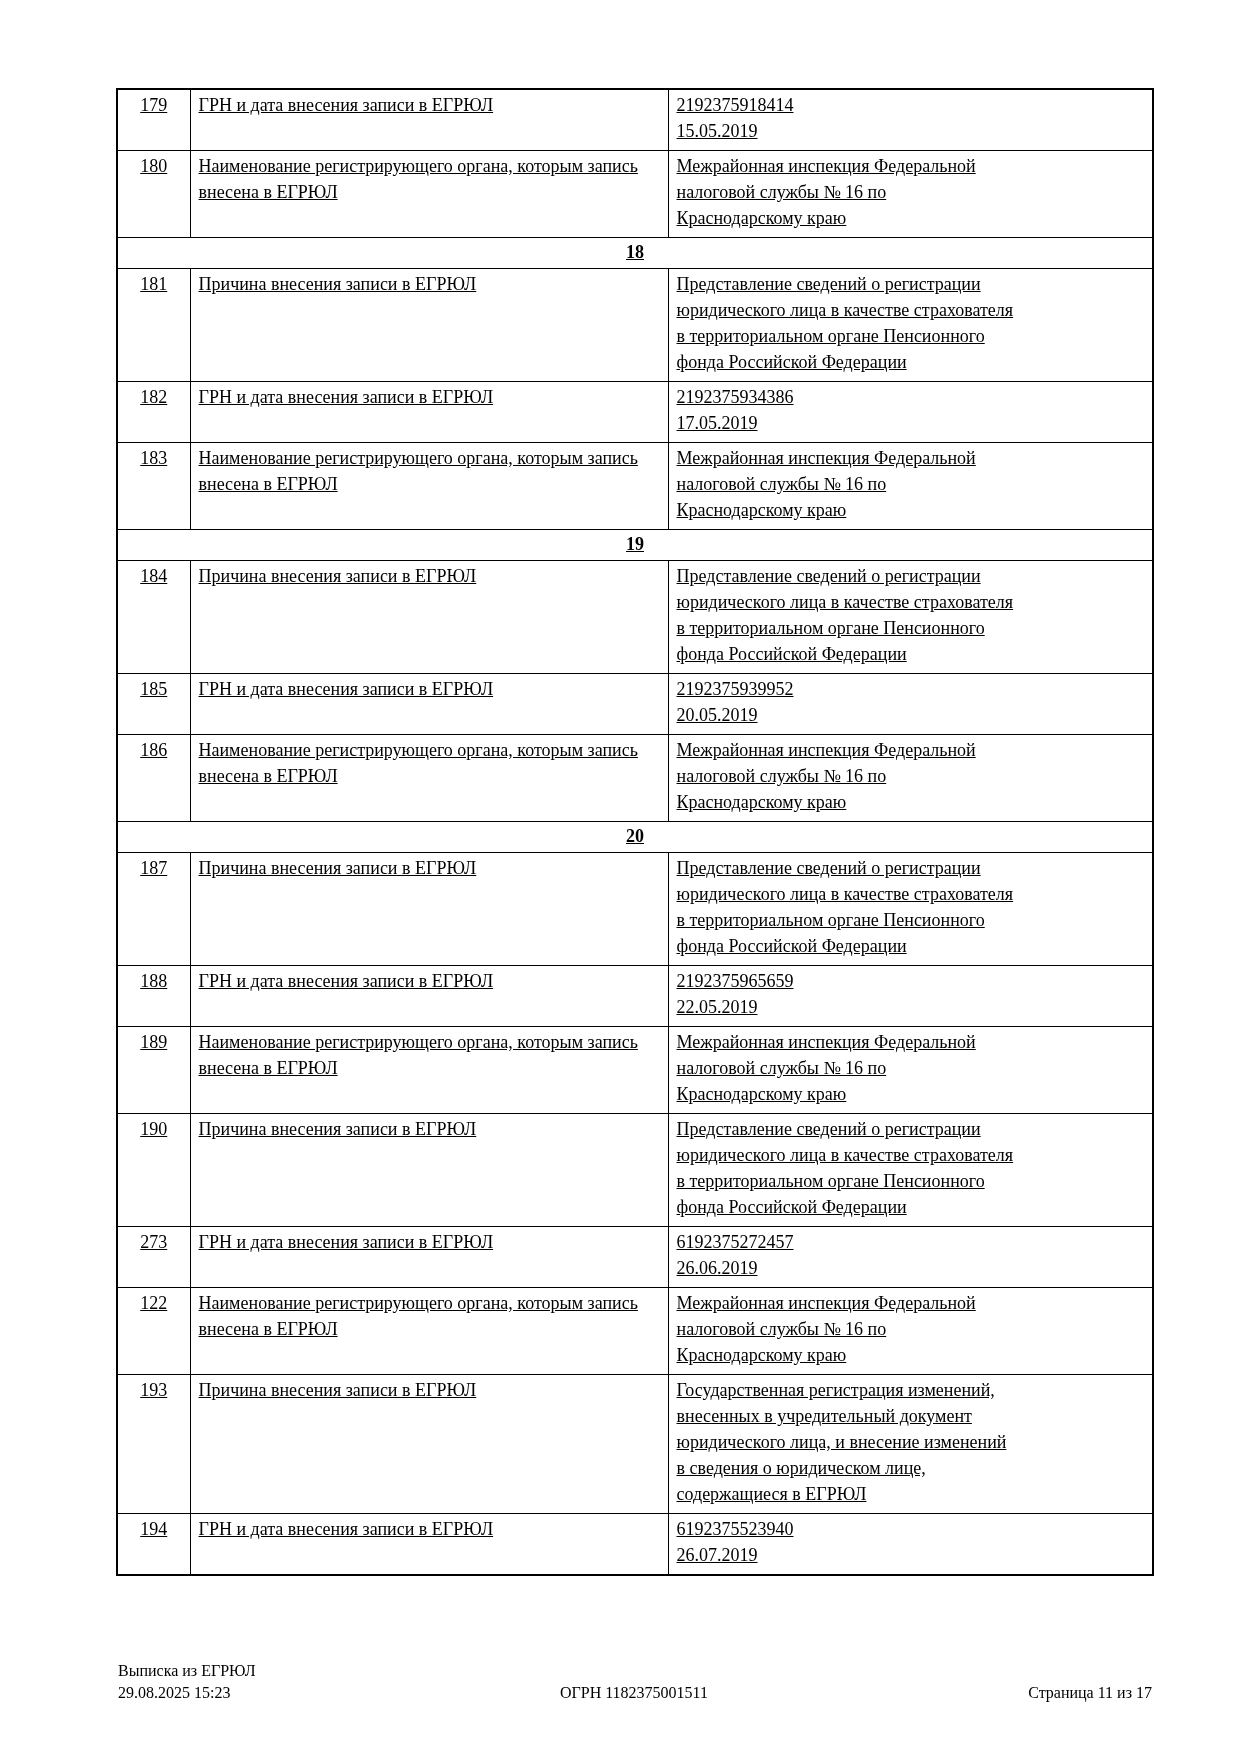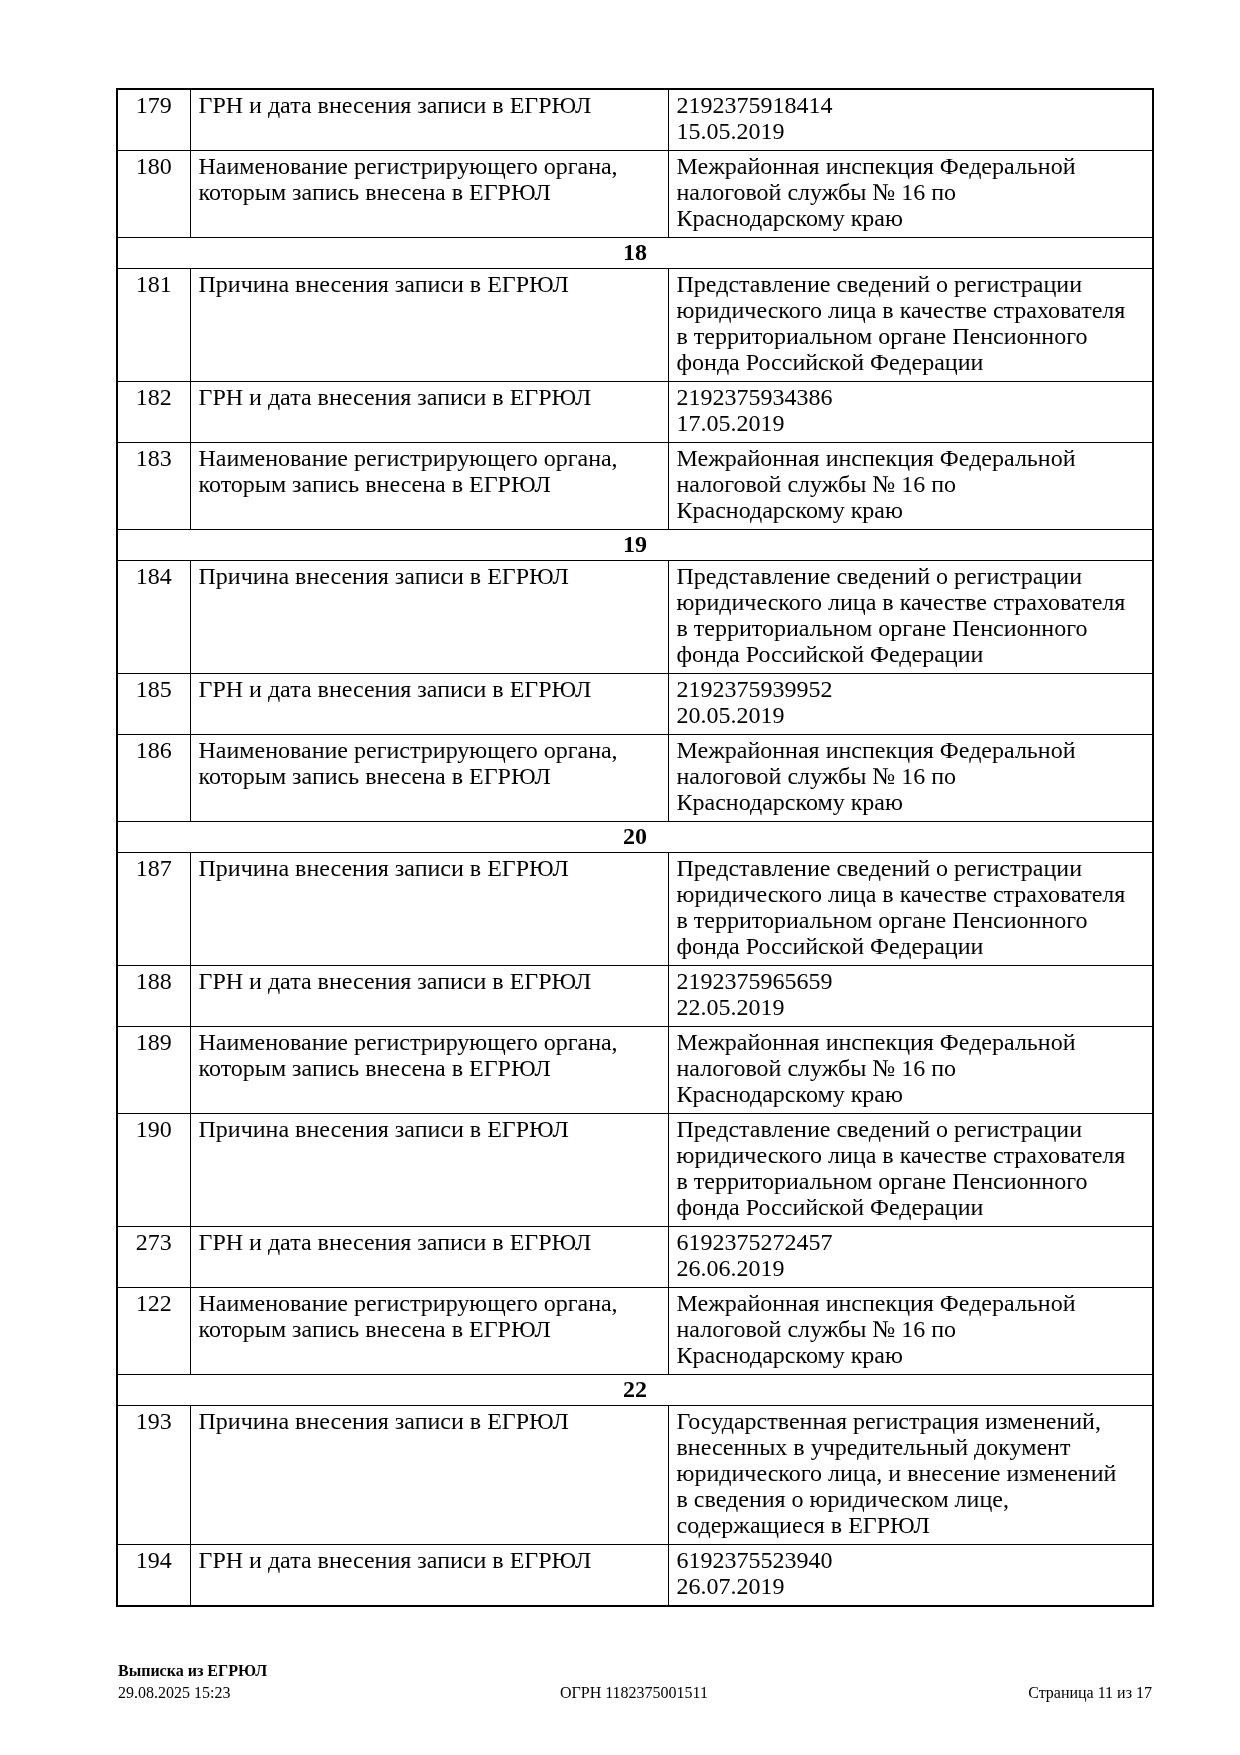"179" td { font-size: 24px -> 18px; text-decoration: none -> underline }
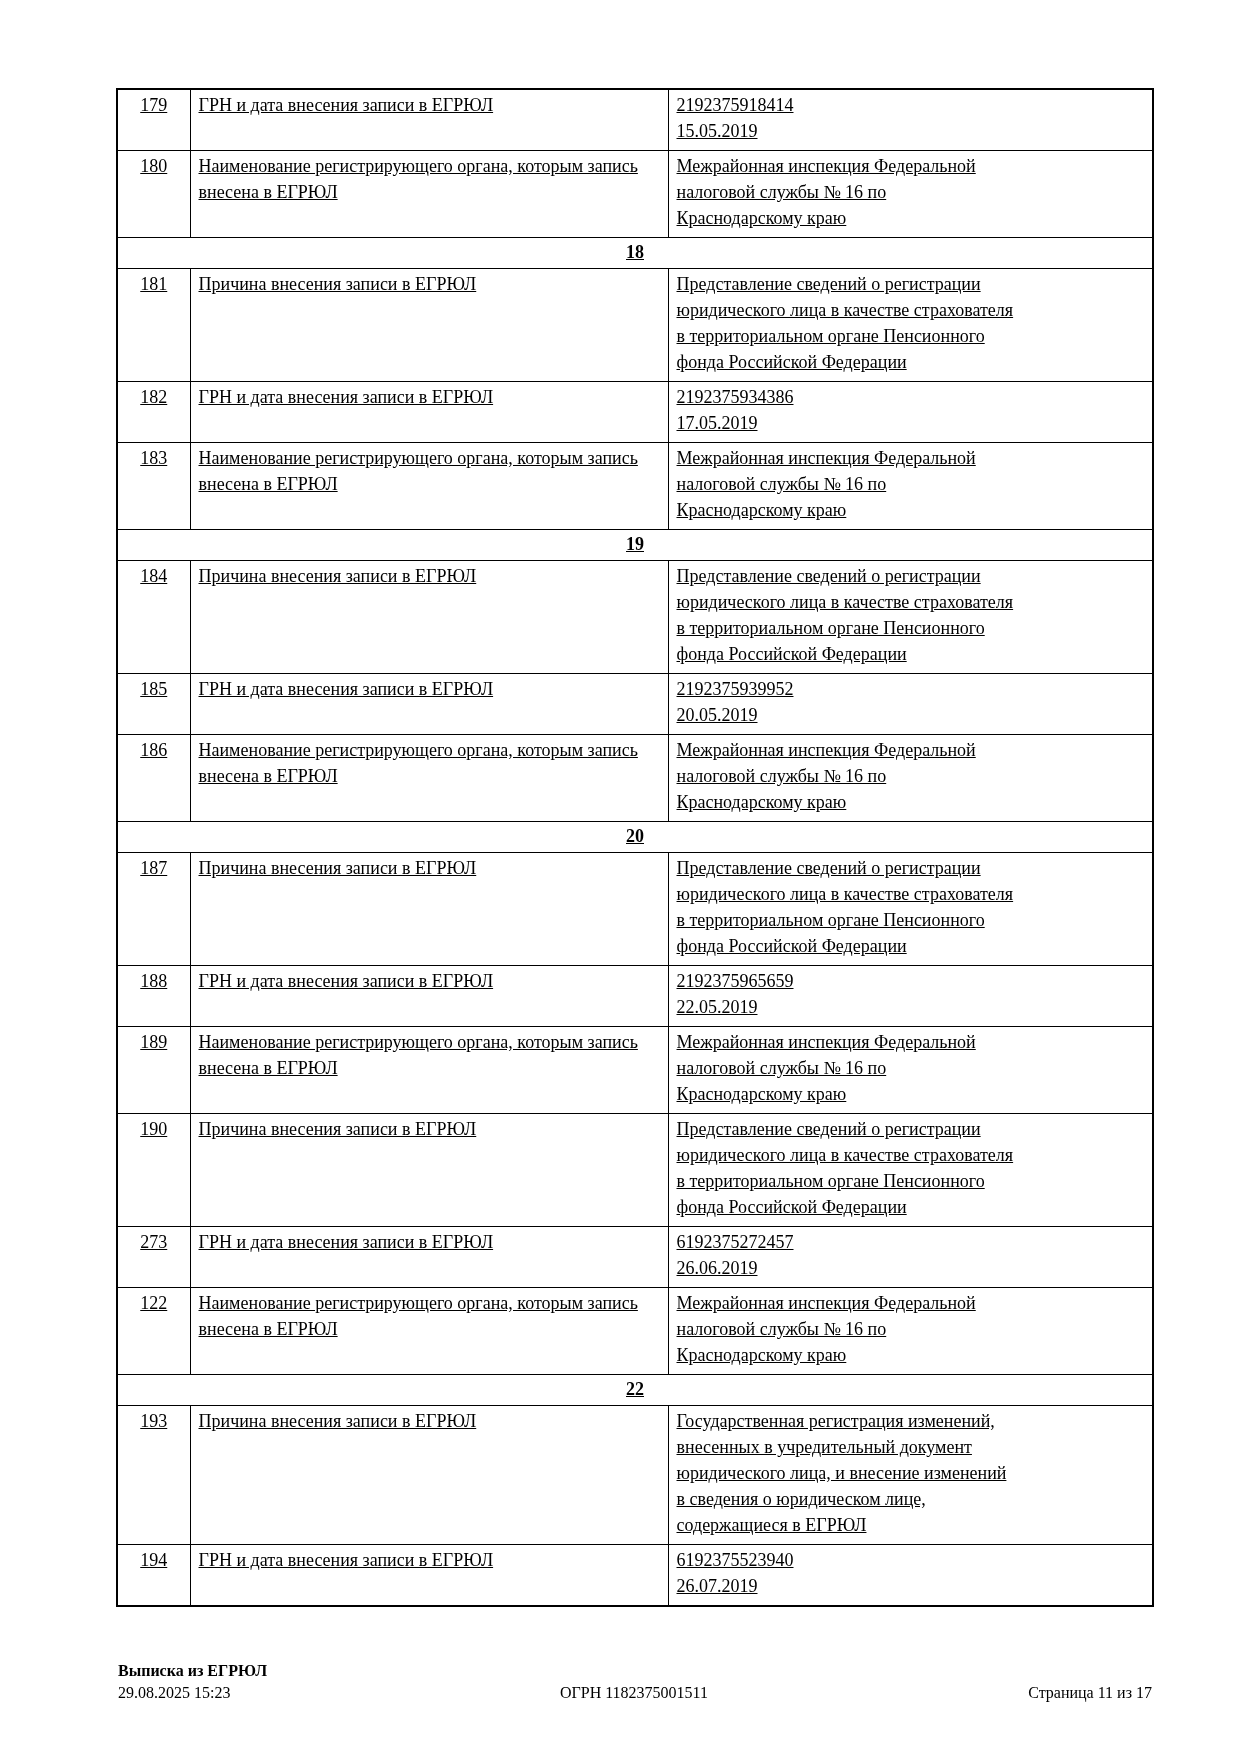"22" tr { html: <tr> <td>22</td> </tr> -> none }
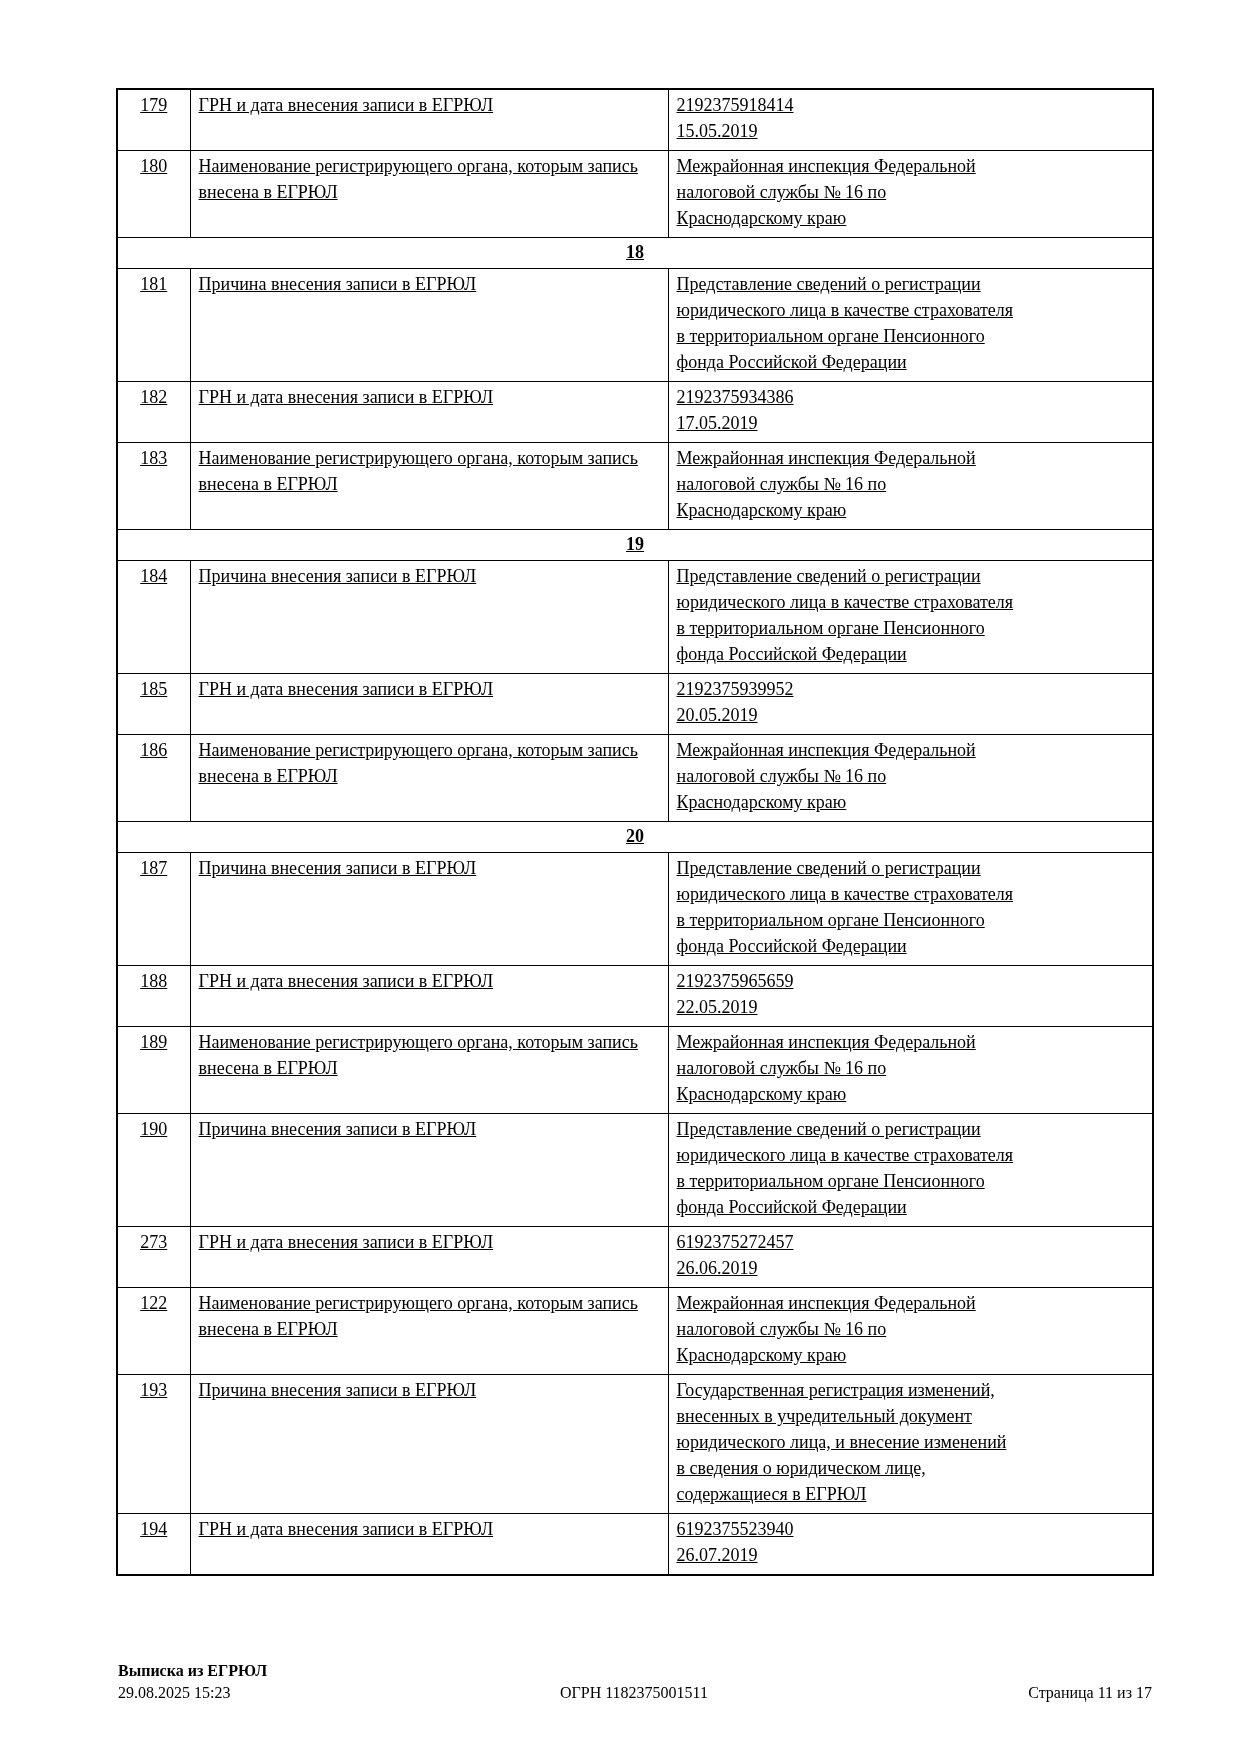"Выписка из ЕГРЮЛ" .footer-left-line1 { font-weight: bold -> normal }
